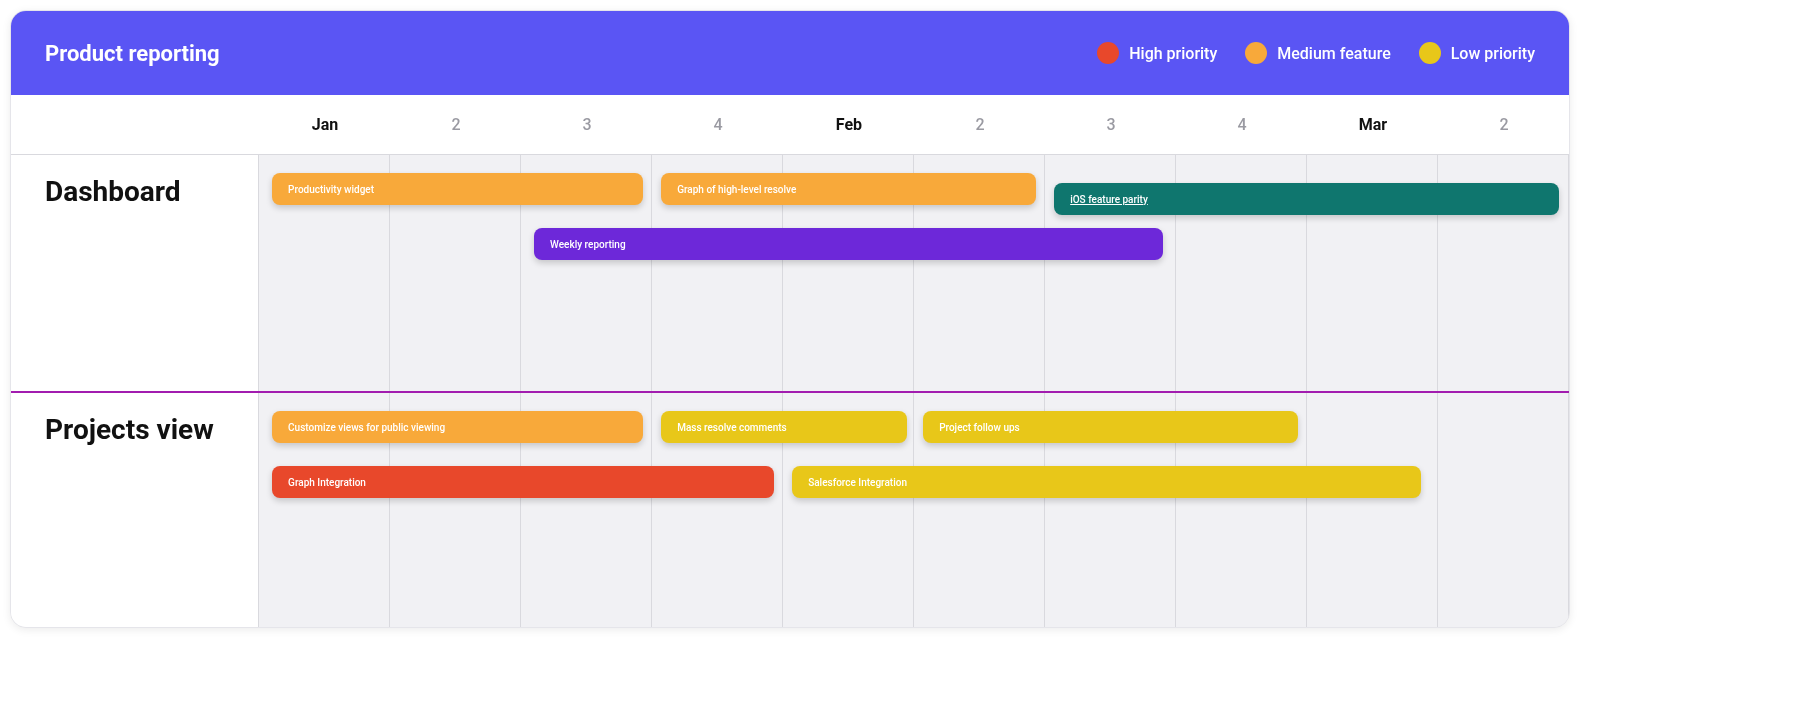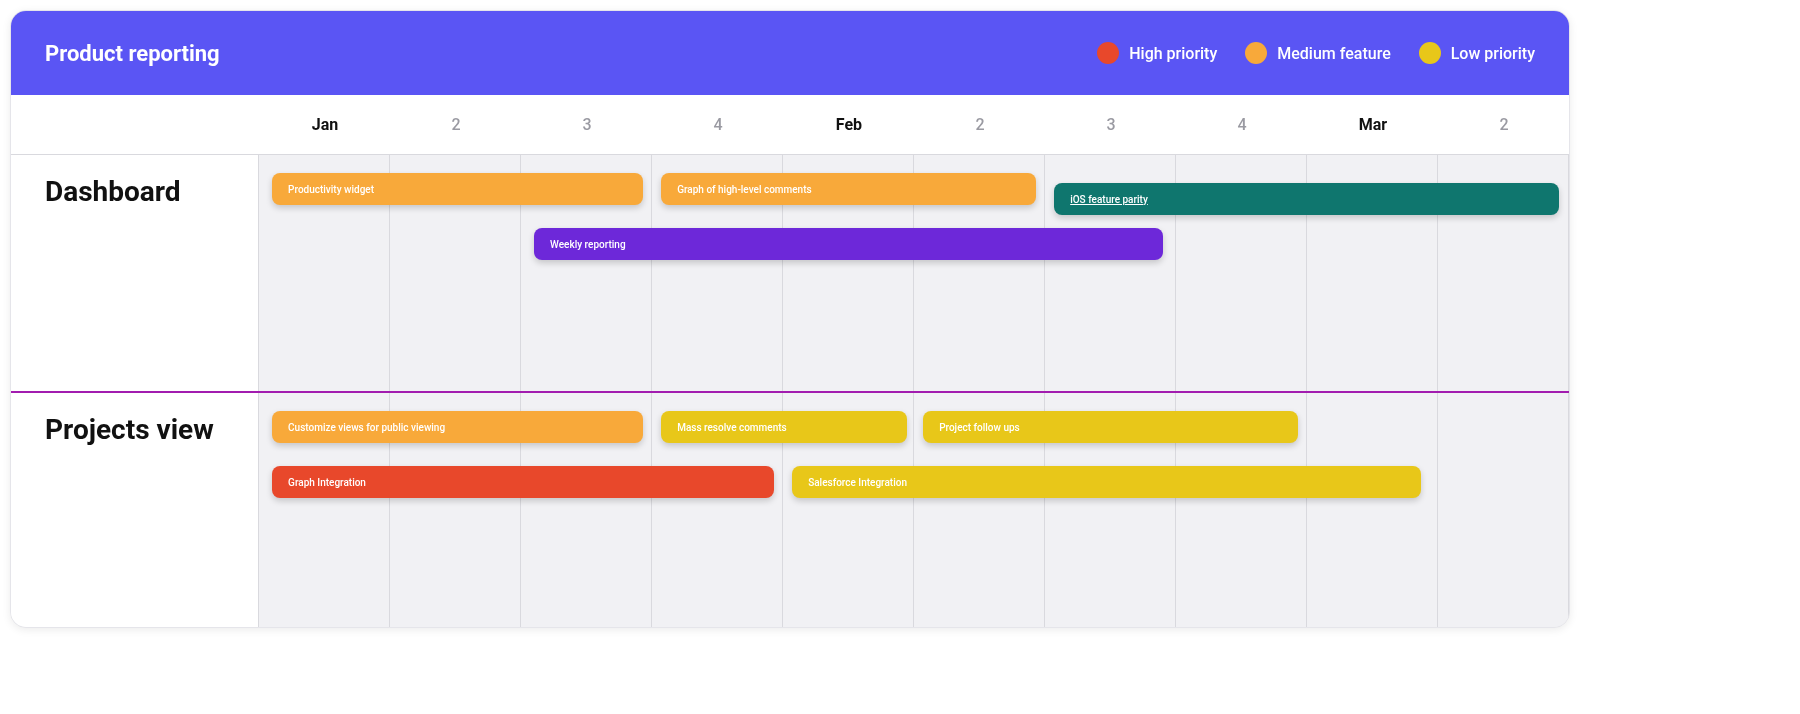"Graph of high-level comments" span { text: comments -> resolve }
